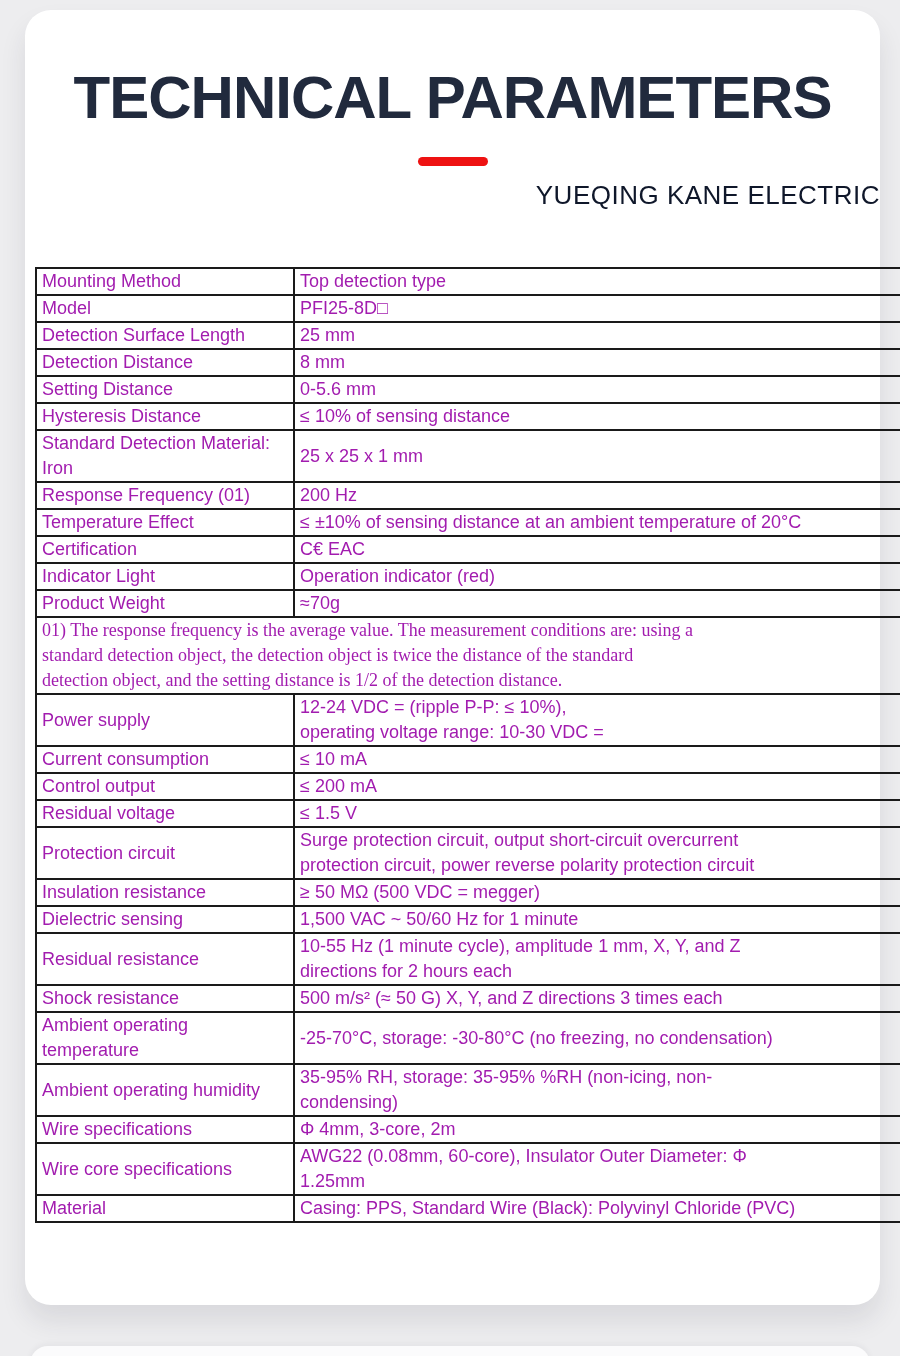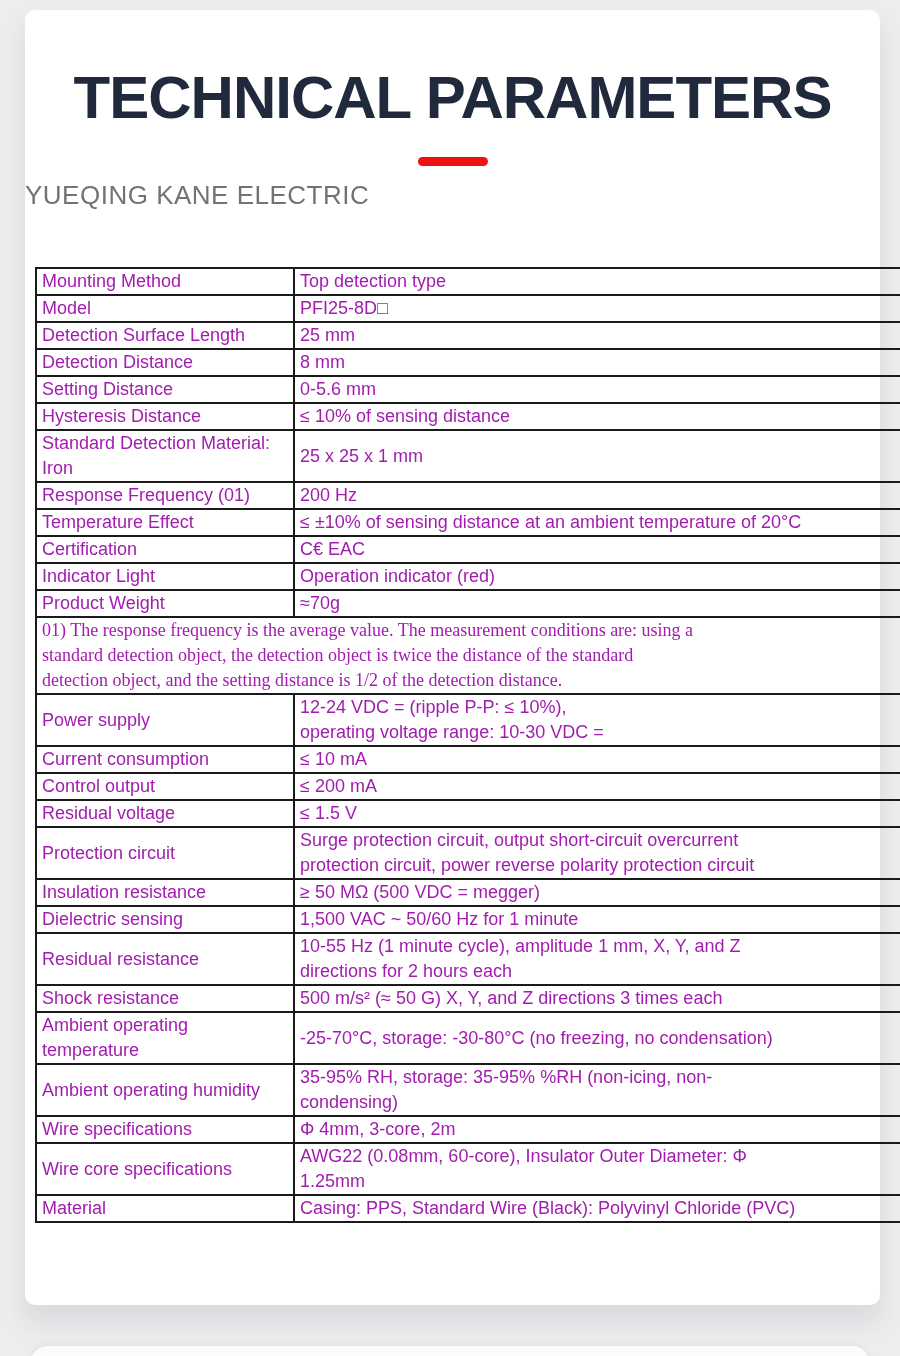"TECHNICAL PARAMETERS" .card { border-radius: 10px -> 26px }
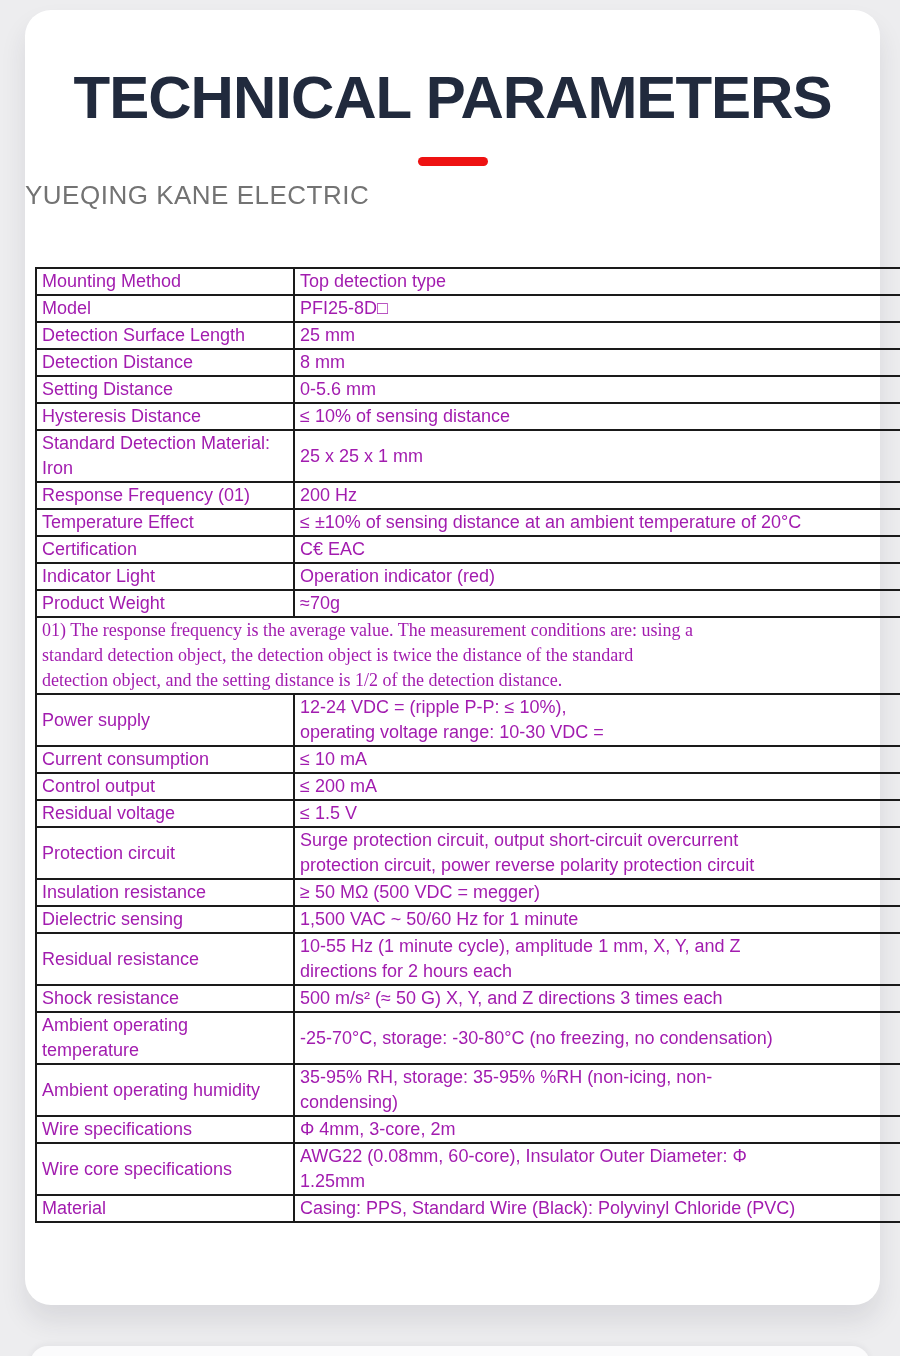"YUEQING KANE ELECTRIC" .subtitle { color: #737373 -> #0f172a; text-align: left -> right }
